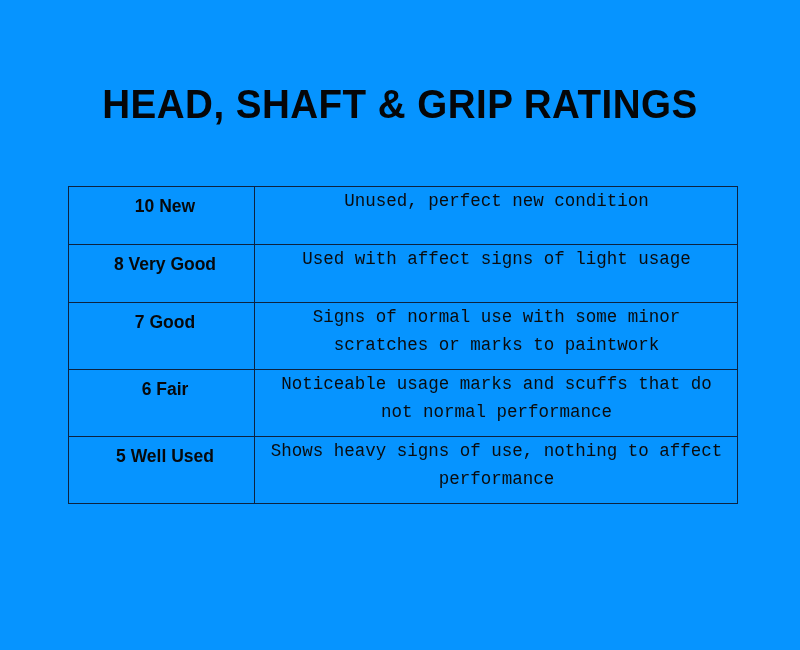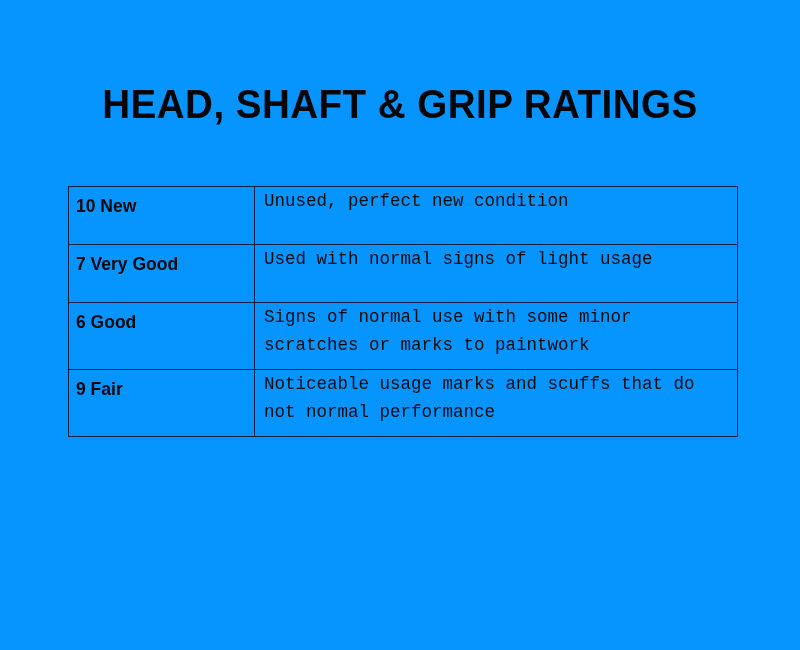"10 New" #ratings-table { text-align: none -> center }
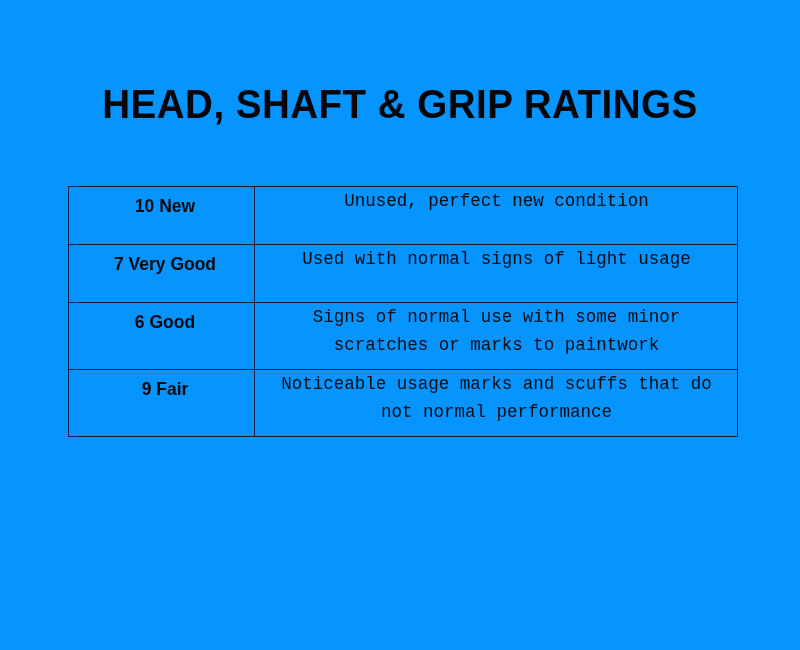"7 Very Good" span.rating-label { text: 7 -> 8 }
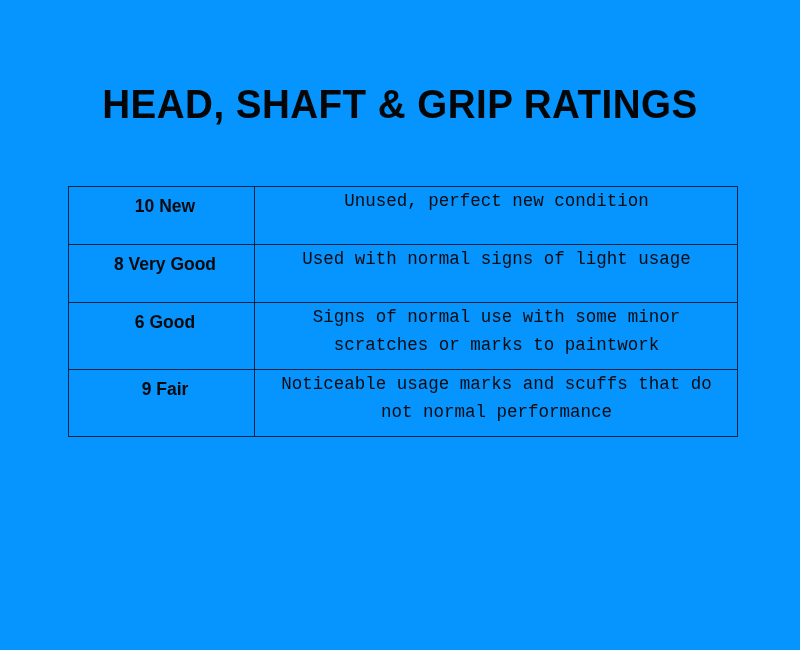"Used with normal signs of" span.rating-desc { text: normal -> affect }
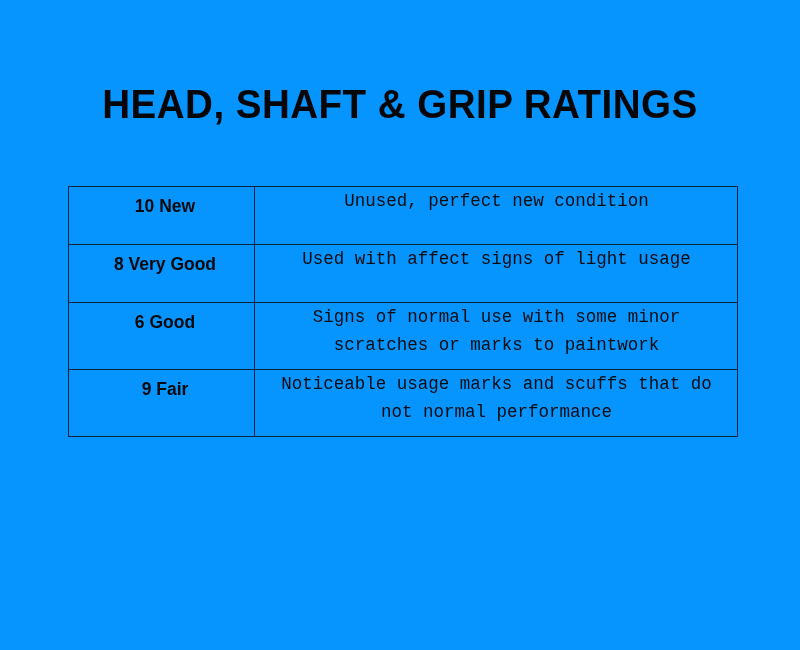"6 Good" span.rating-label { text: 6 -> 7 }
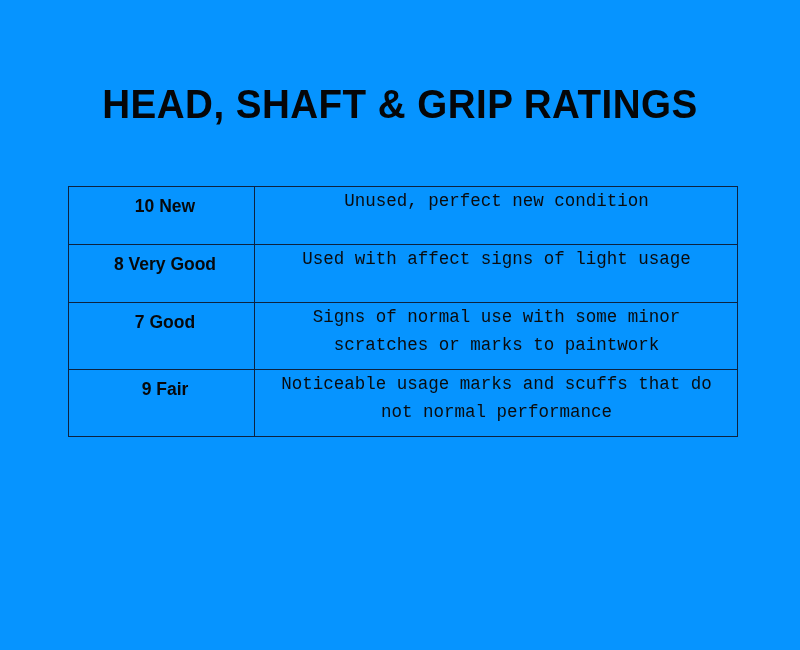"9 Fair" span.rating-label { text: 9 -> 6 }
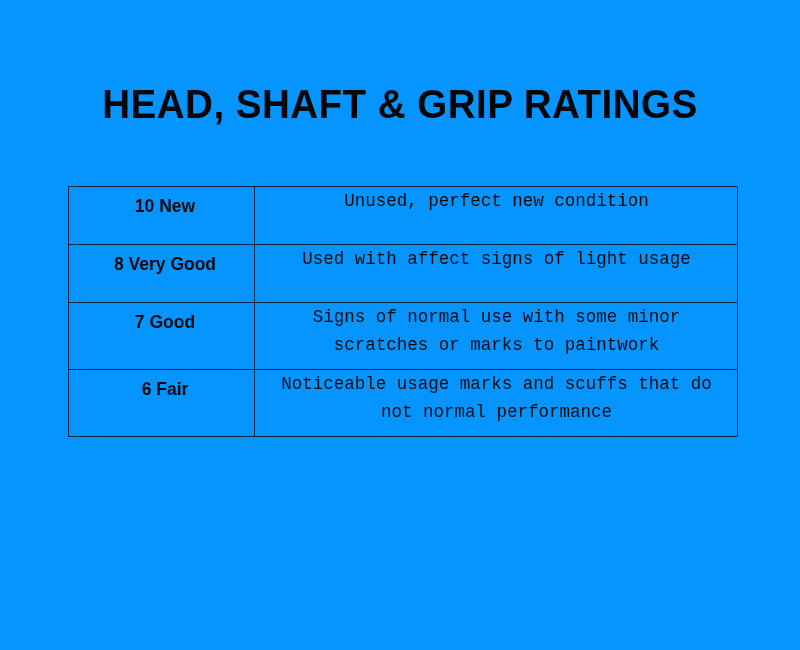"5 Well Used" tr.row-h-two { html: none -> <tr> <td> <span>5 Well Used</span> </td> <td> <span>Shows heavy signs of use, nothing to affect performance</span> </td> </tr> }
